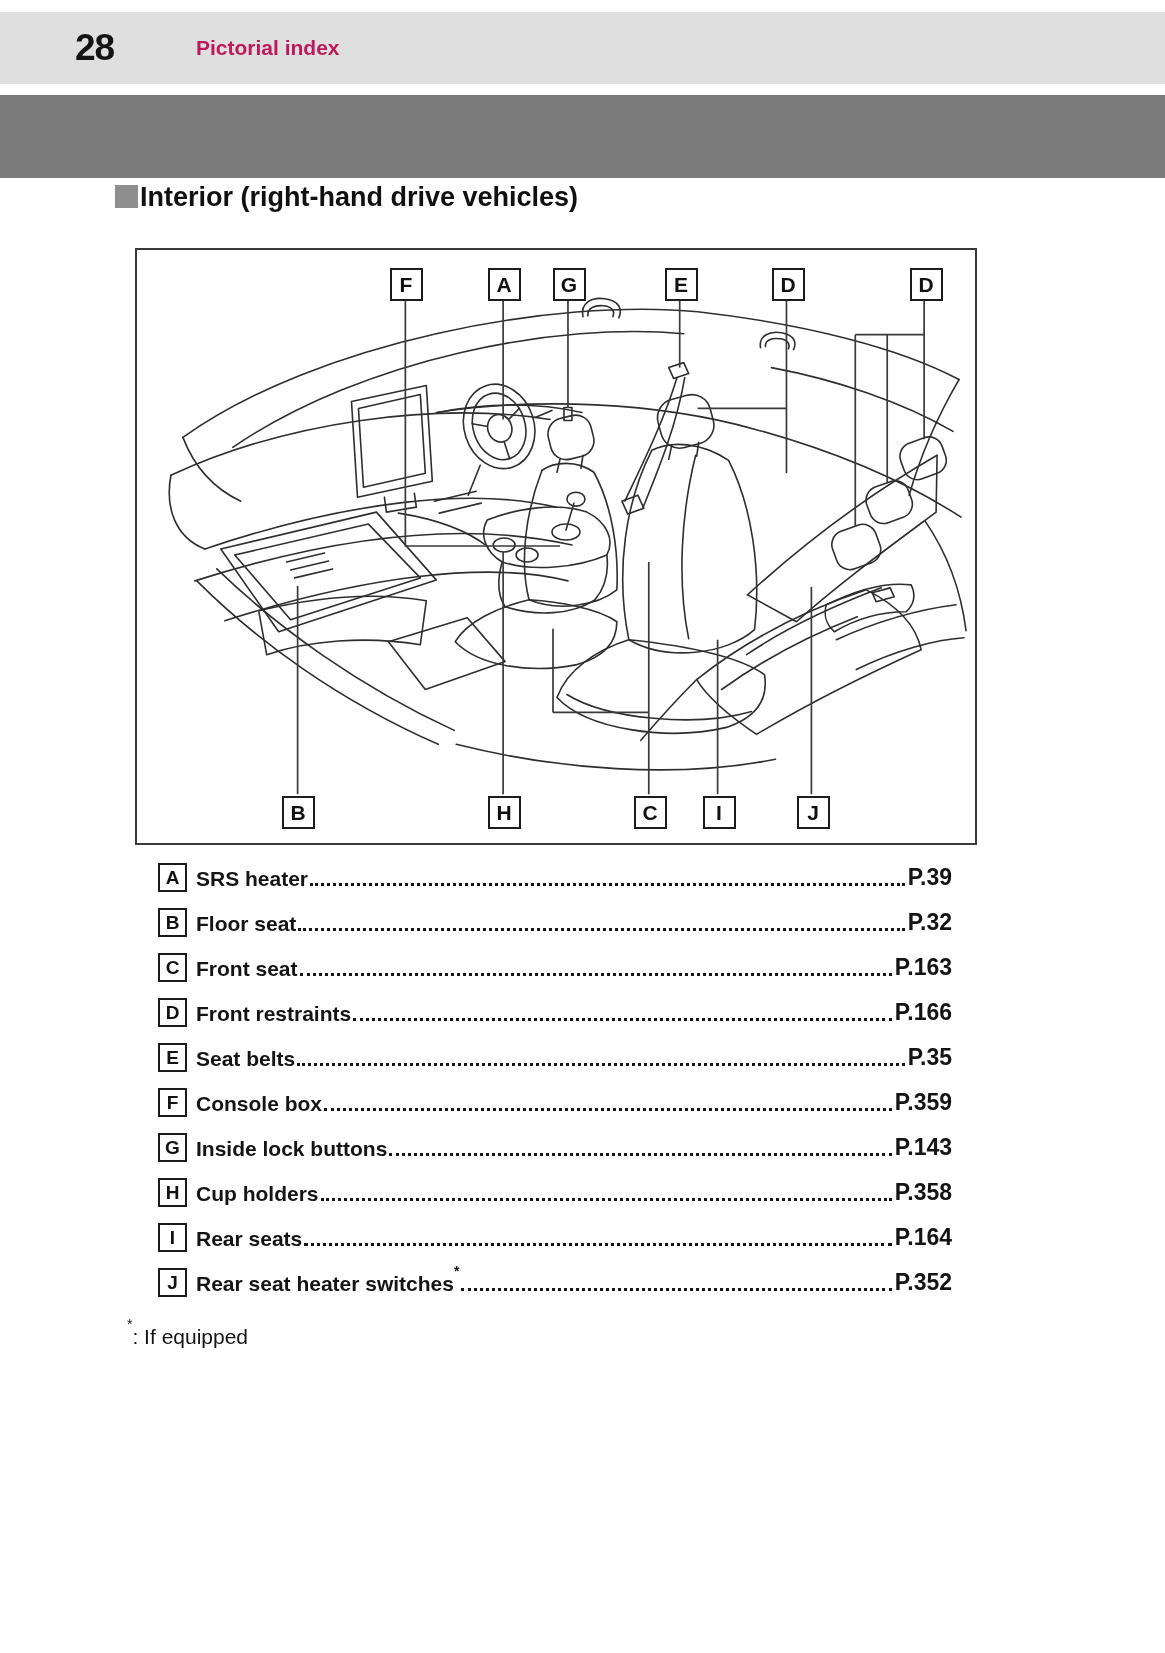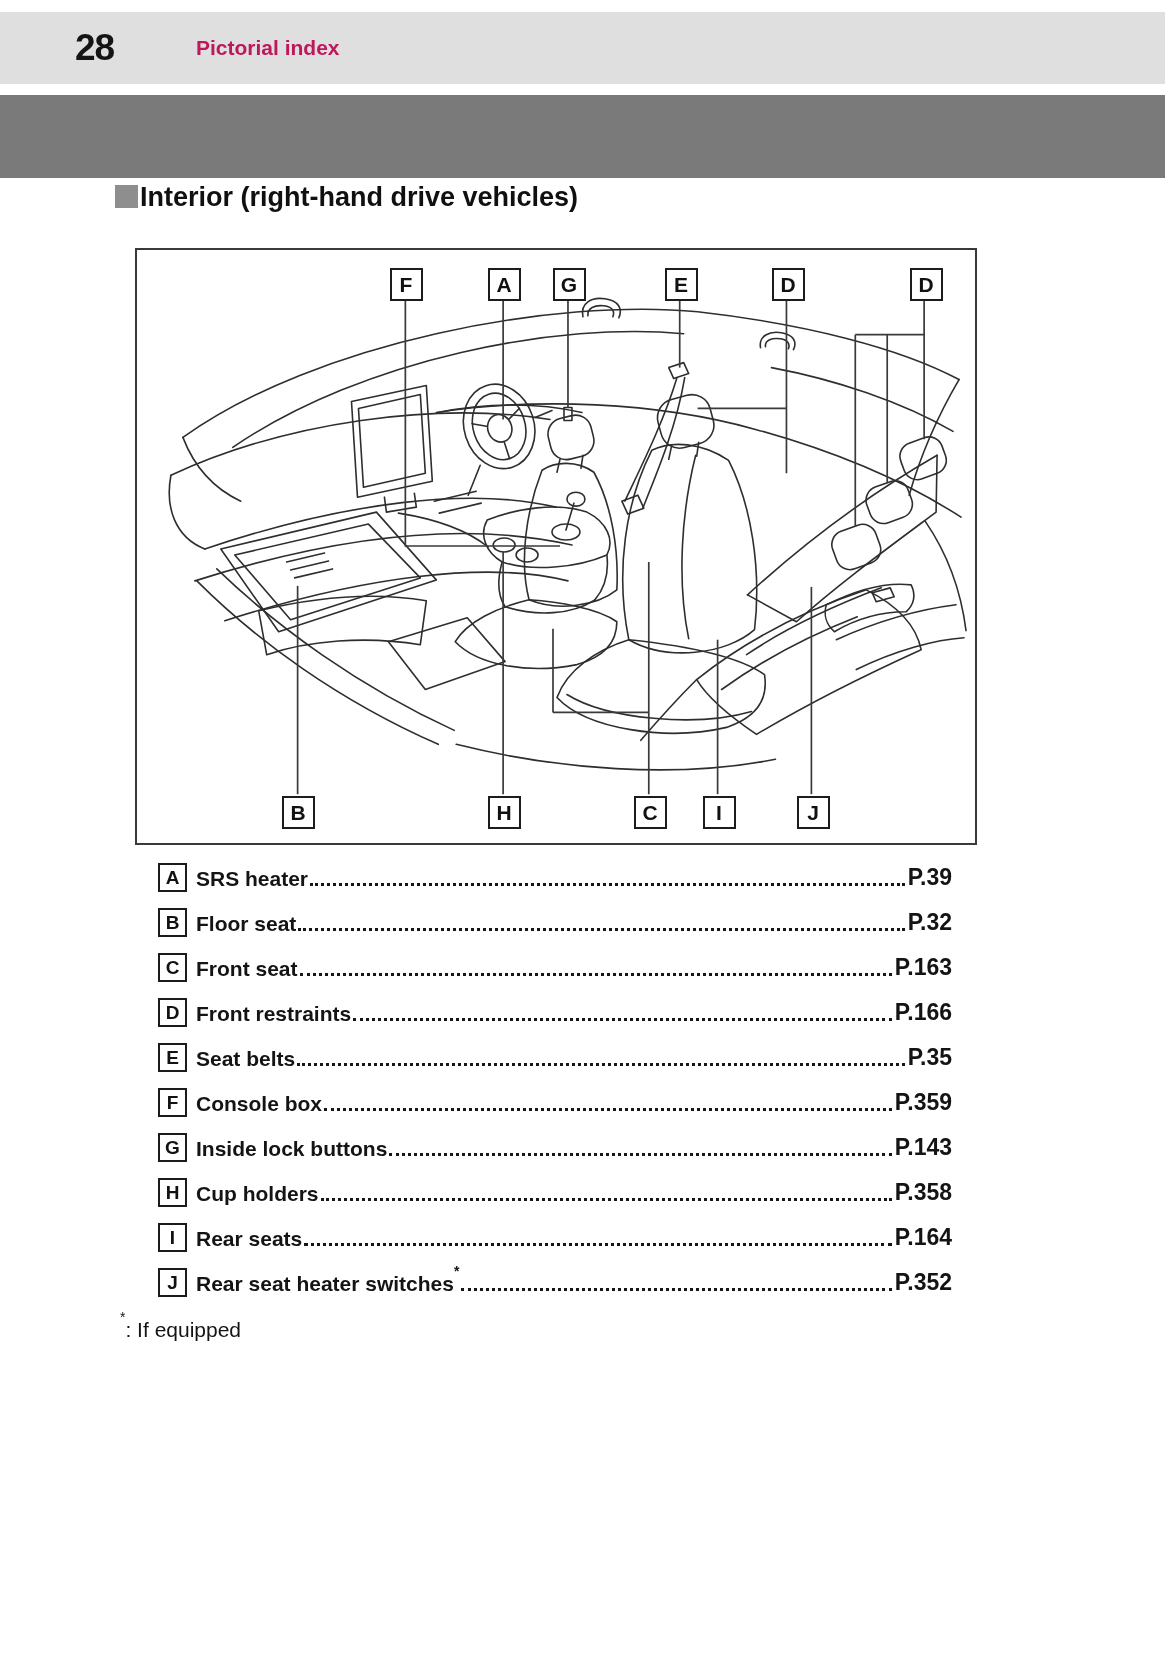"*: If equipped" .footnote { margin: 8px -> 15px }
